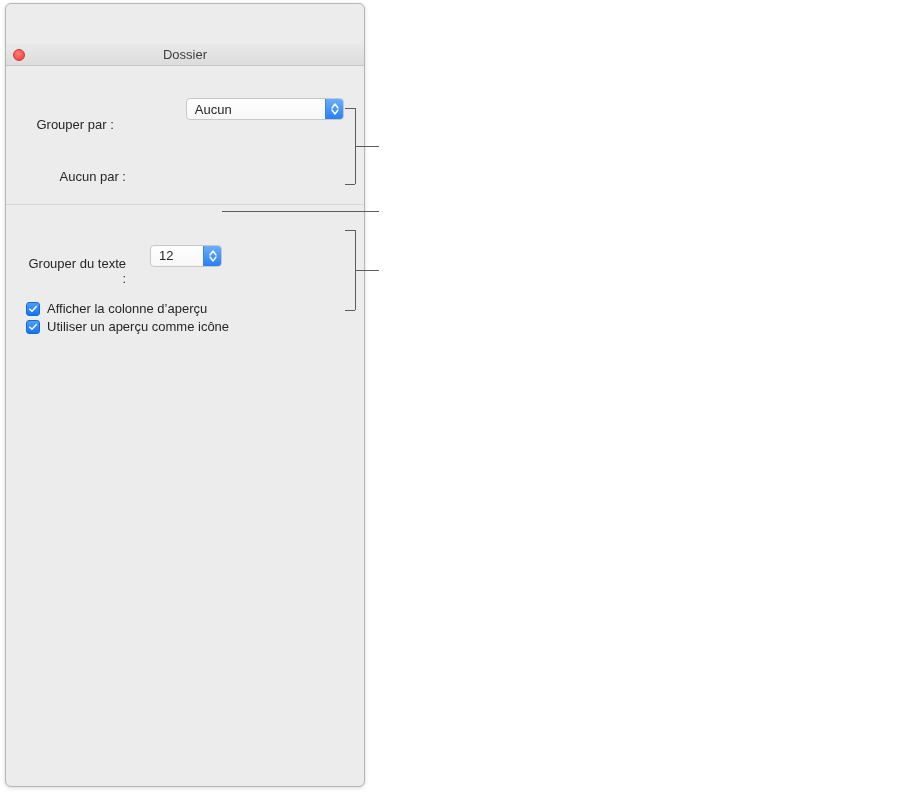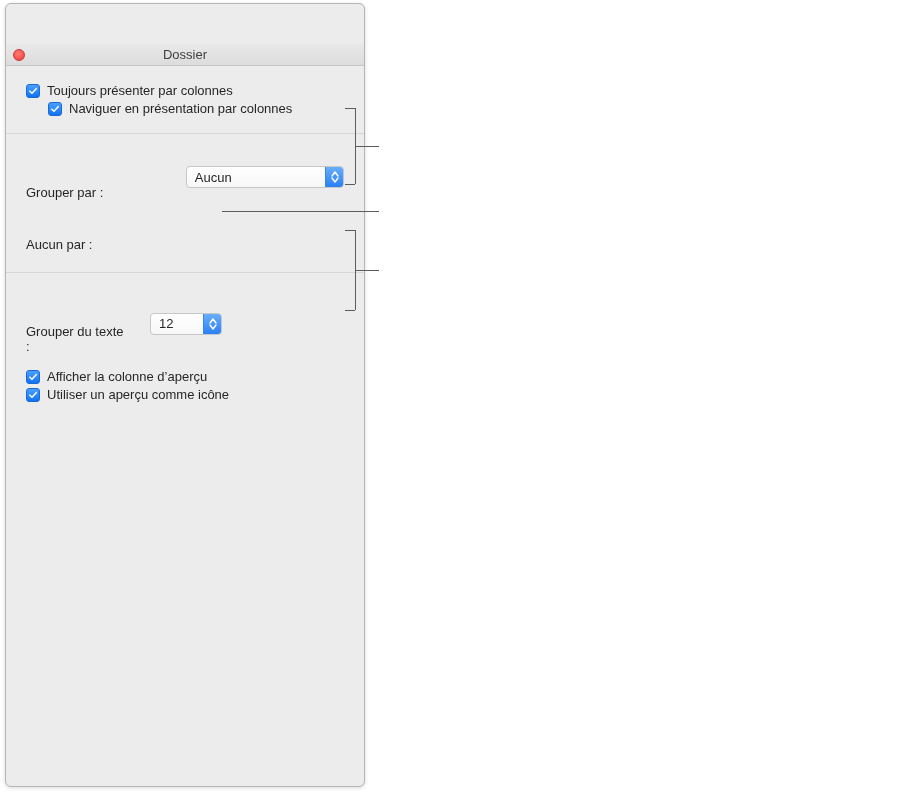"Toujours présenter par colonnes" div.section { html: <div> <div> <div> <svg> <path></path> </svg> </div> <span>Toujours présenter par colonnes</span> </div> <div> <div> <svg> <path></path> </svg> </div> <span>Naviguer en présentation par colonnes</span> </div> </div> -> none }
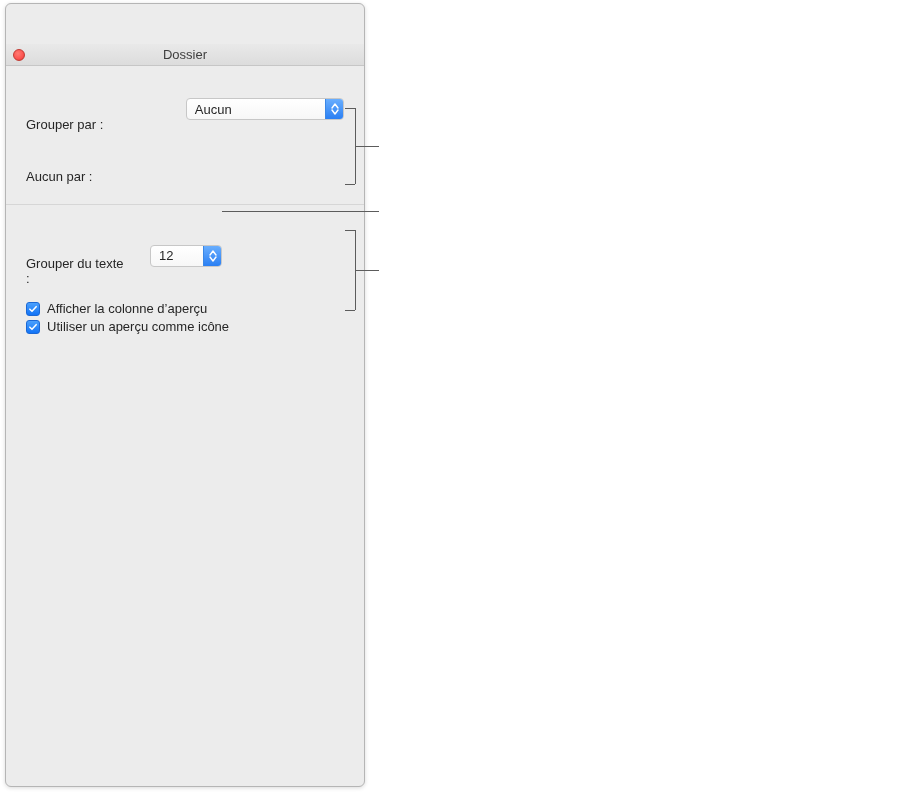"Grouper par :" .field-label { text-align: none -> right }
